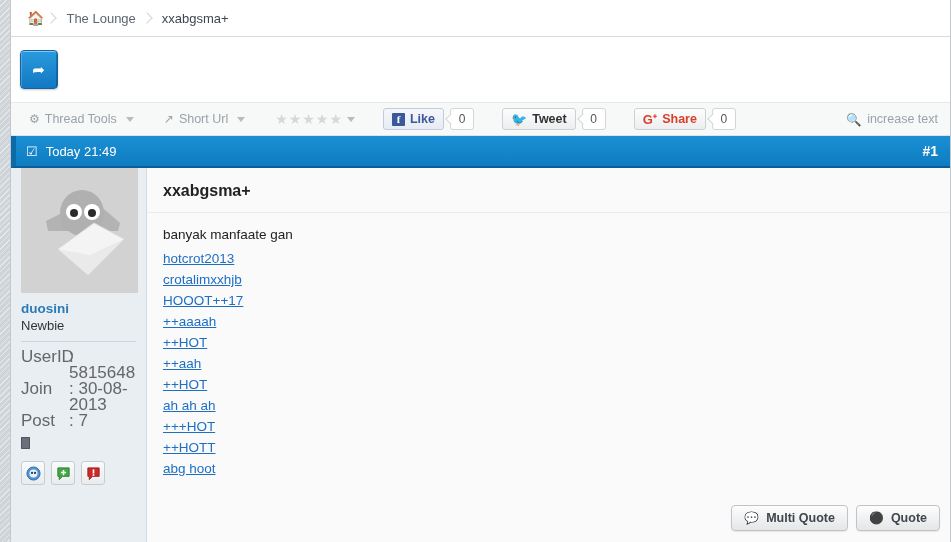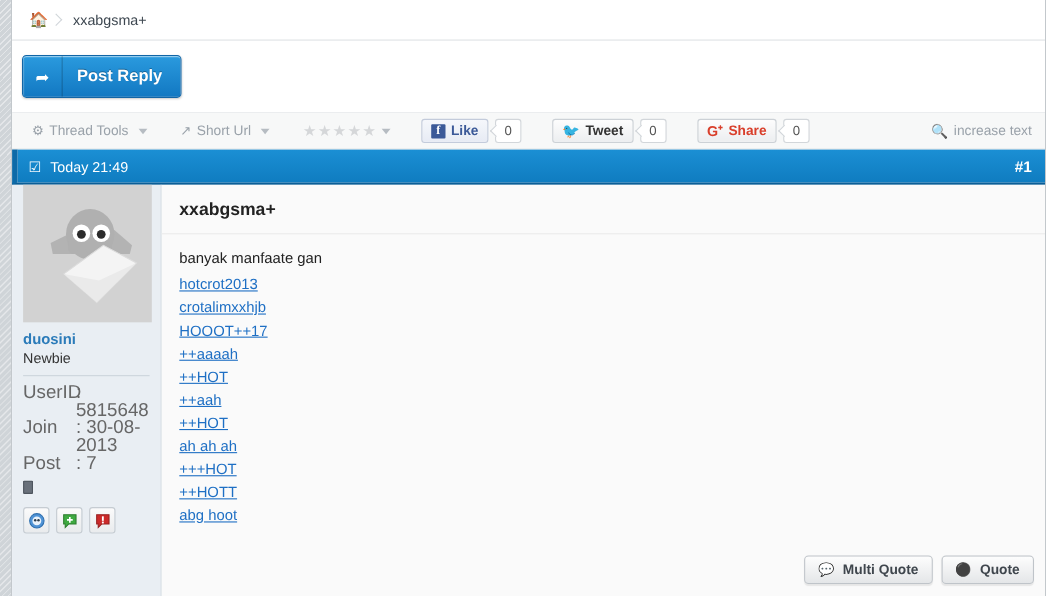"The Lounge" div.crumb { html: none -> <div> <span>The Lounge</span> </div> }
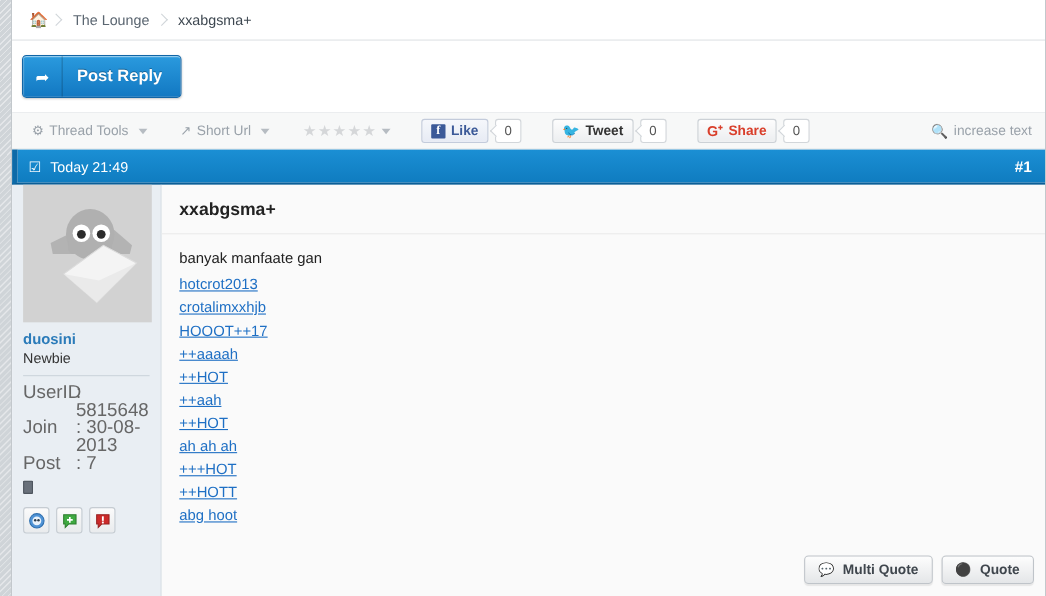"Post Reply" div.lbl { html: <div>Post Reply</div> -> none }
